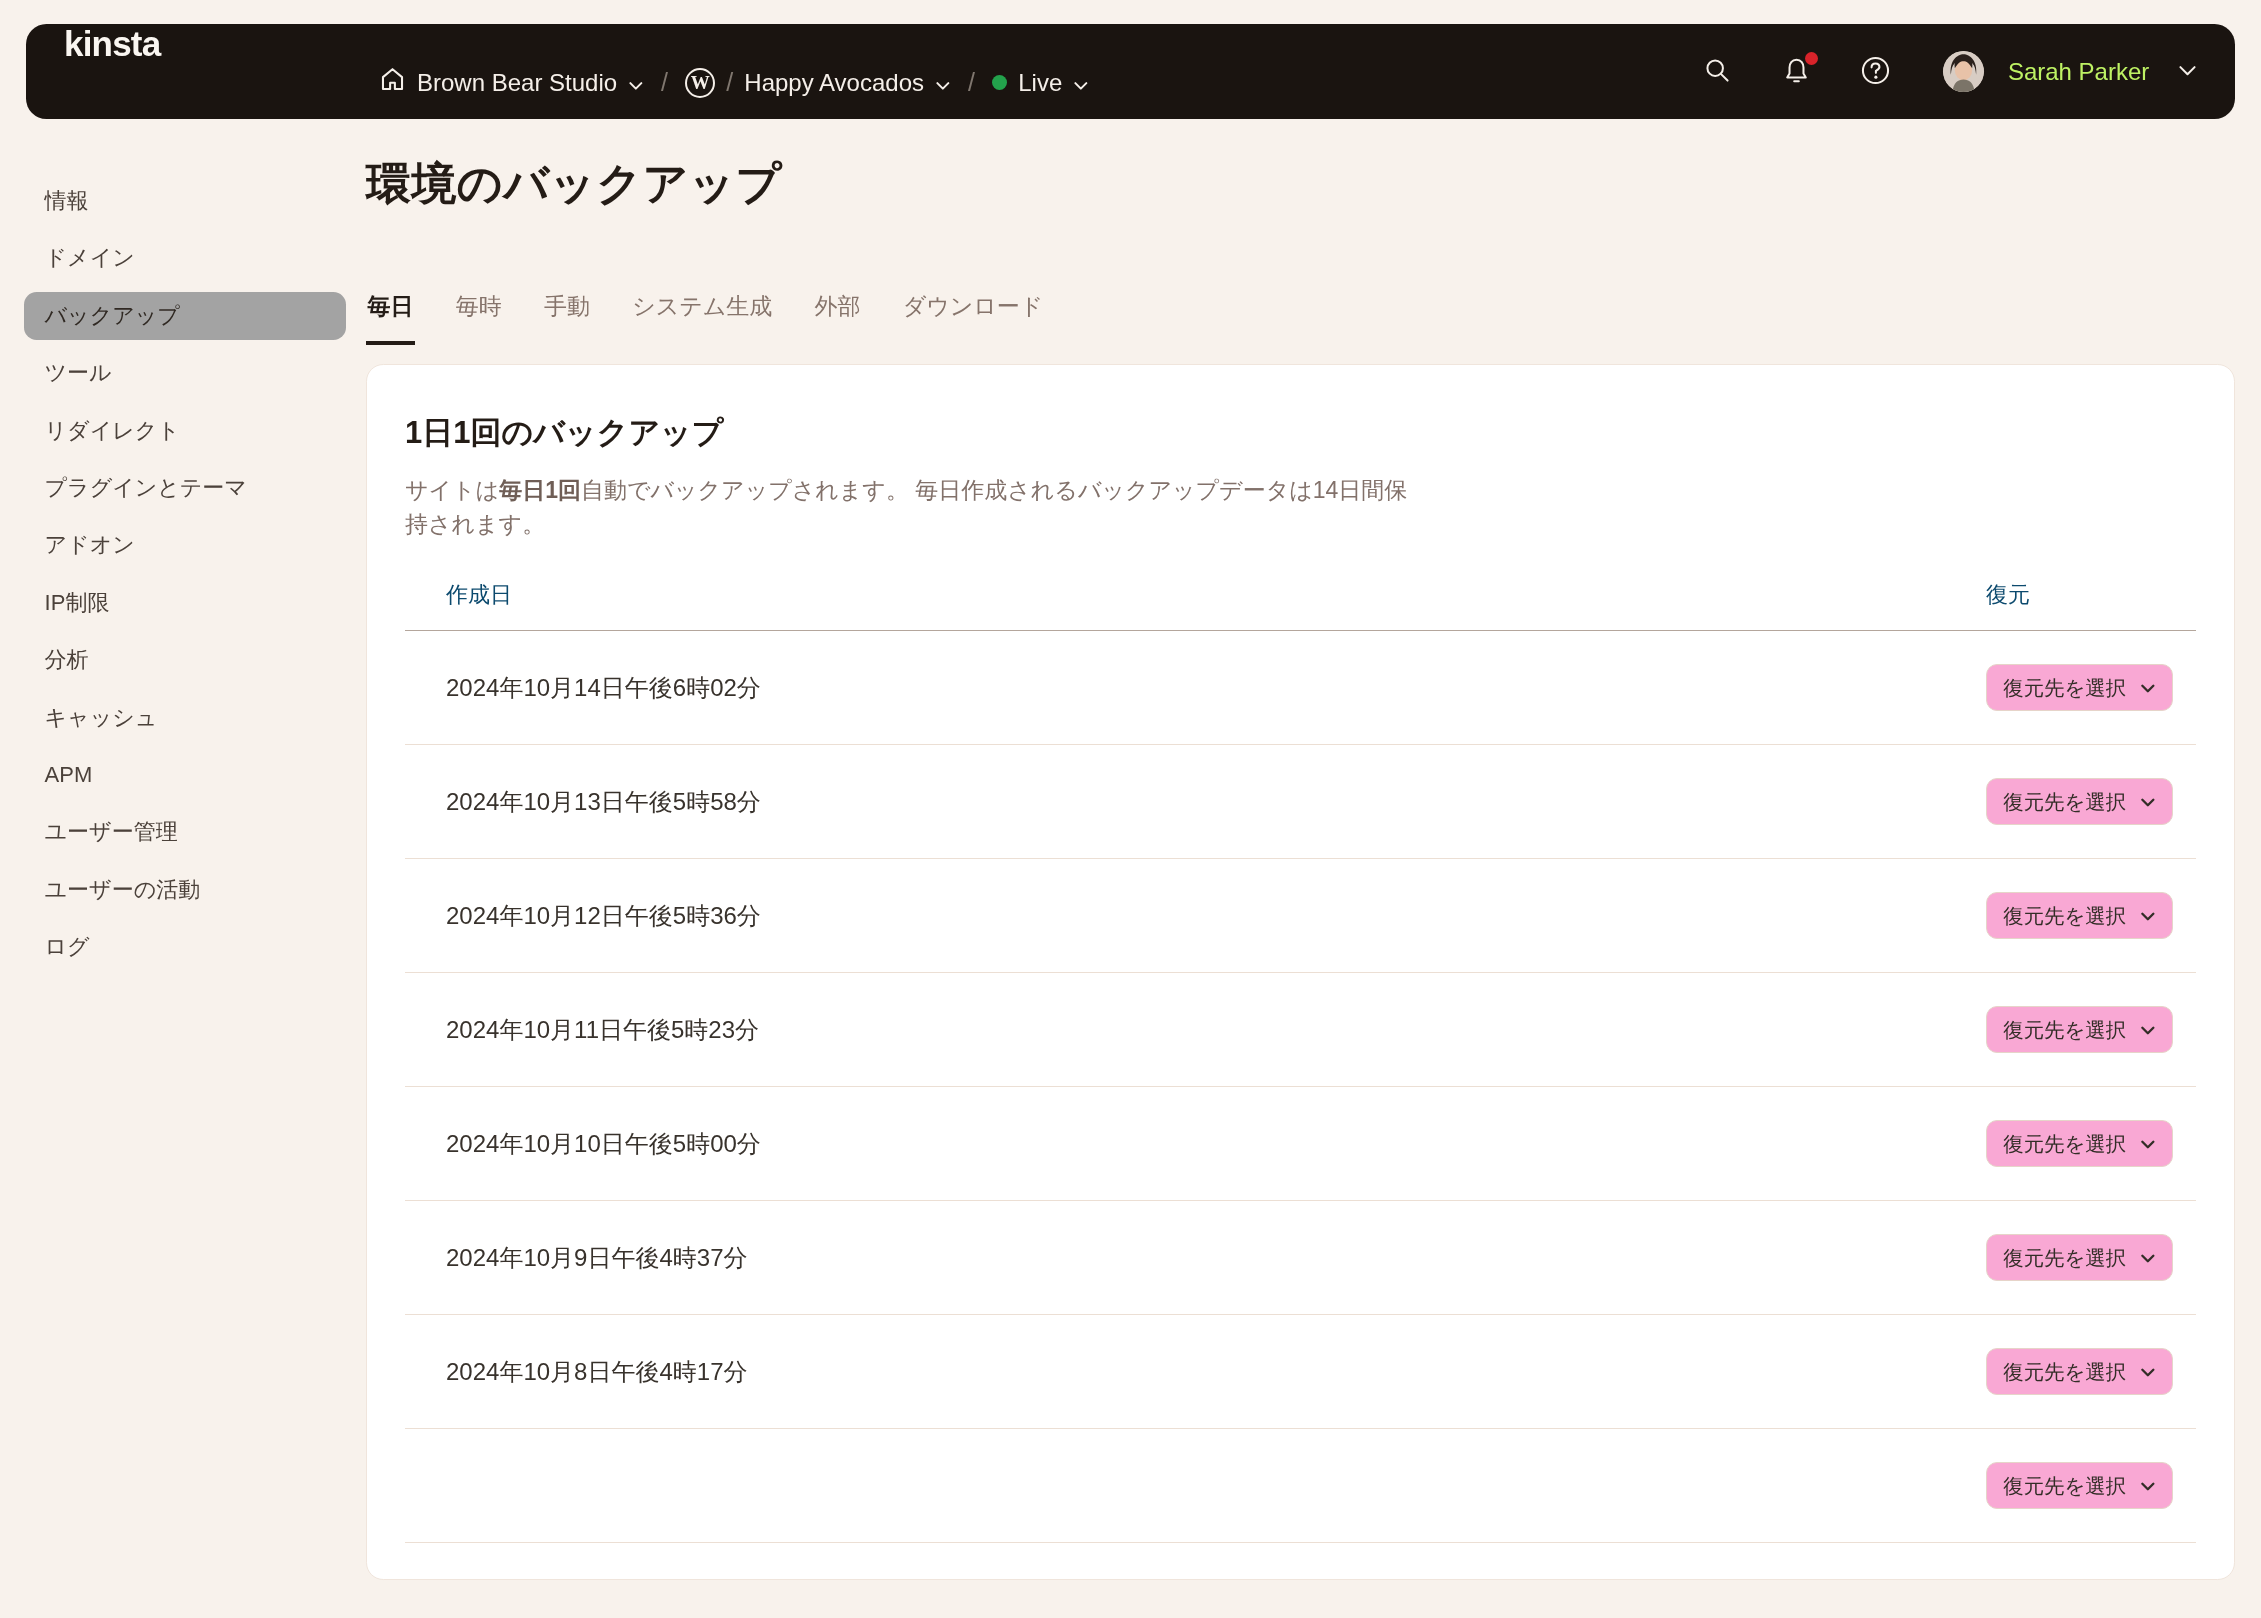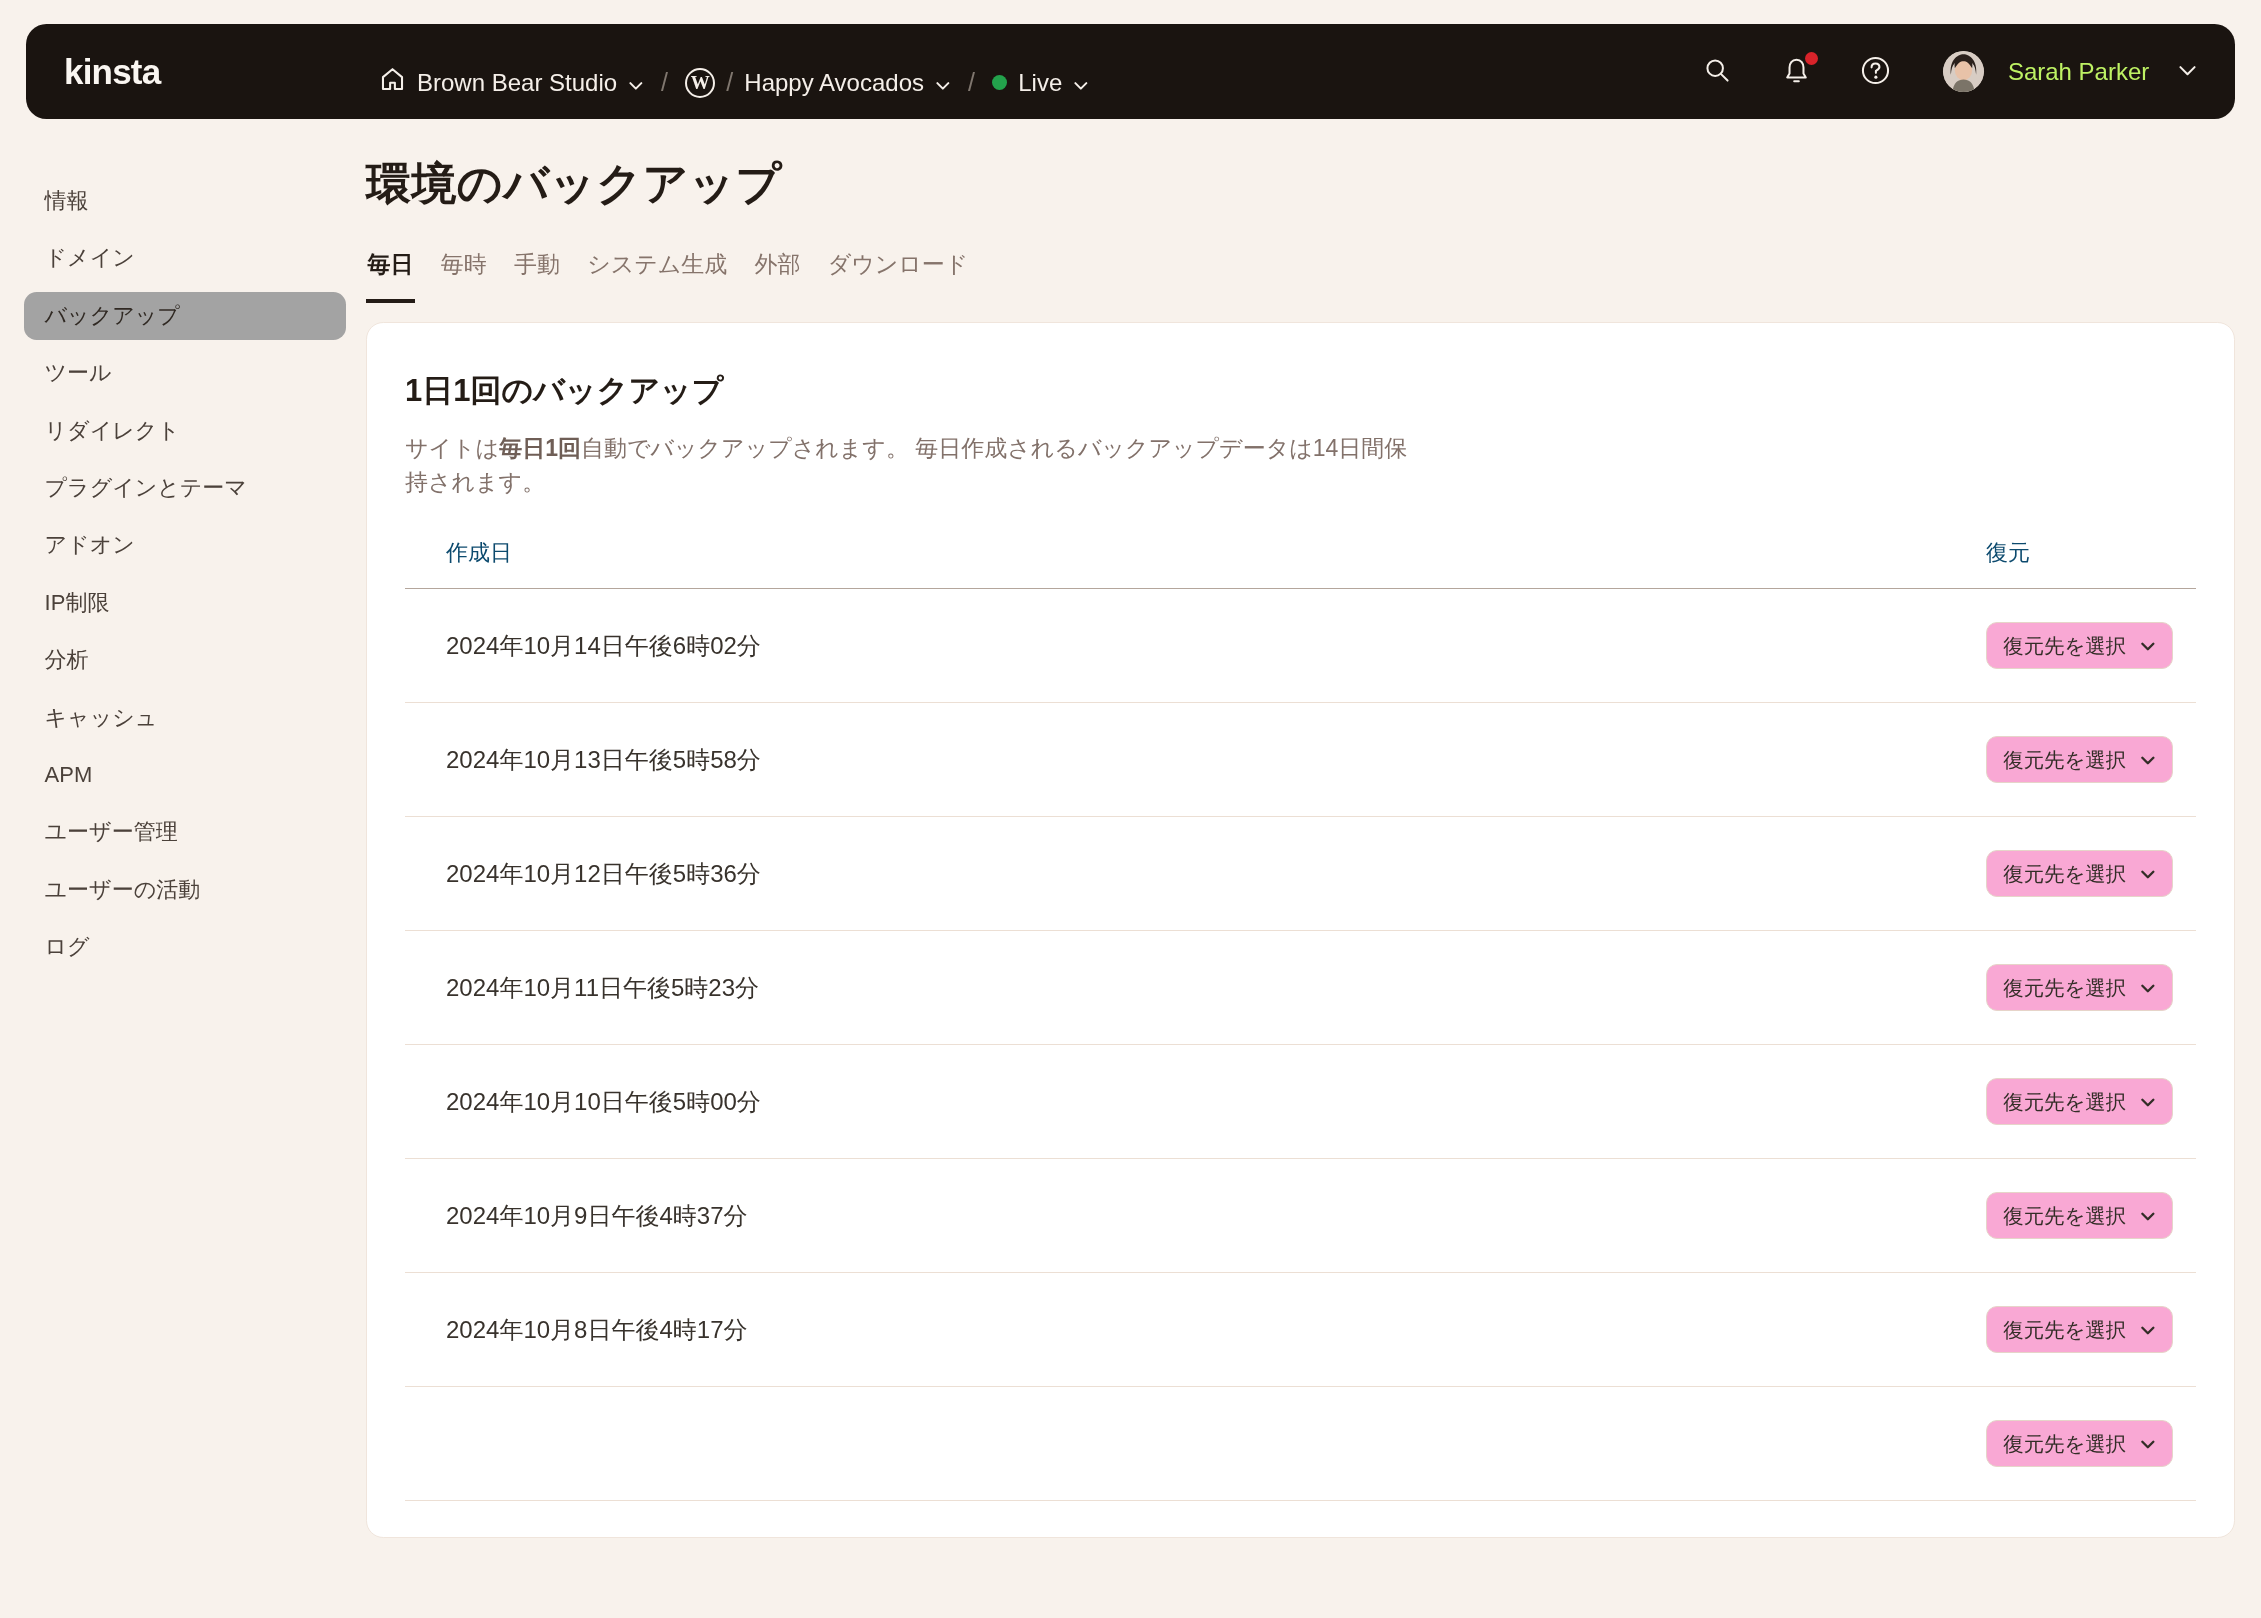"kinsta" .topbar { align-items: center -> none }
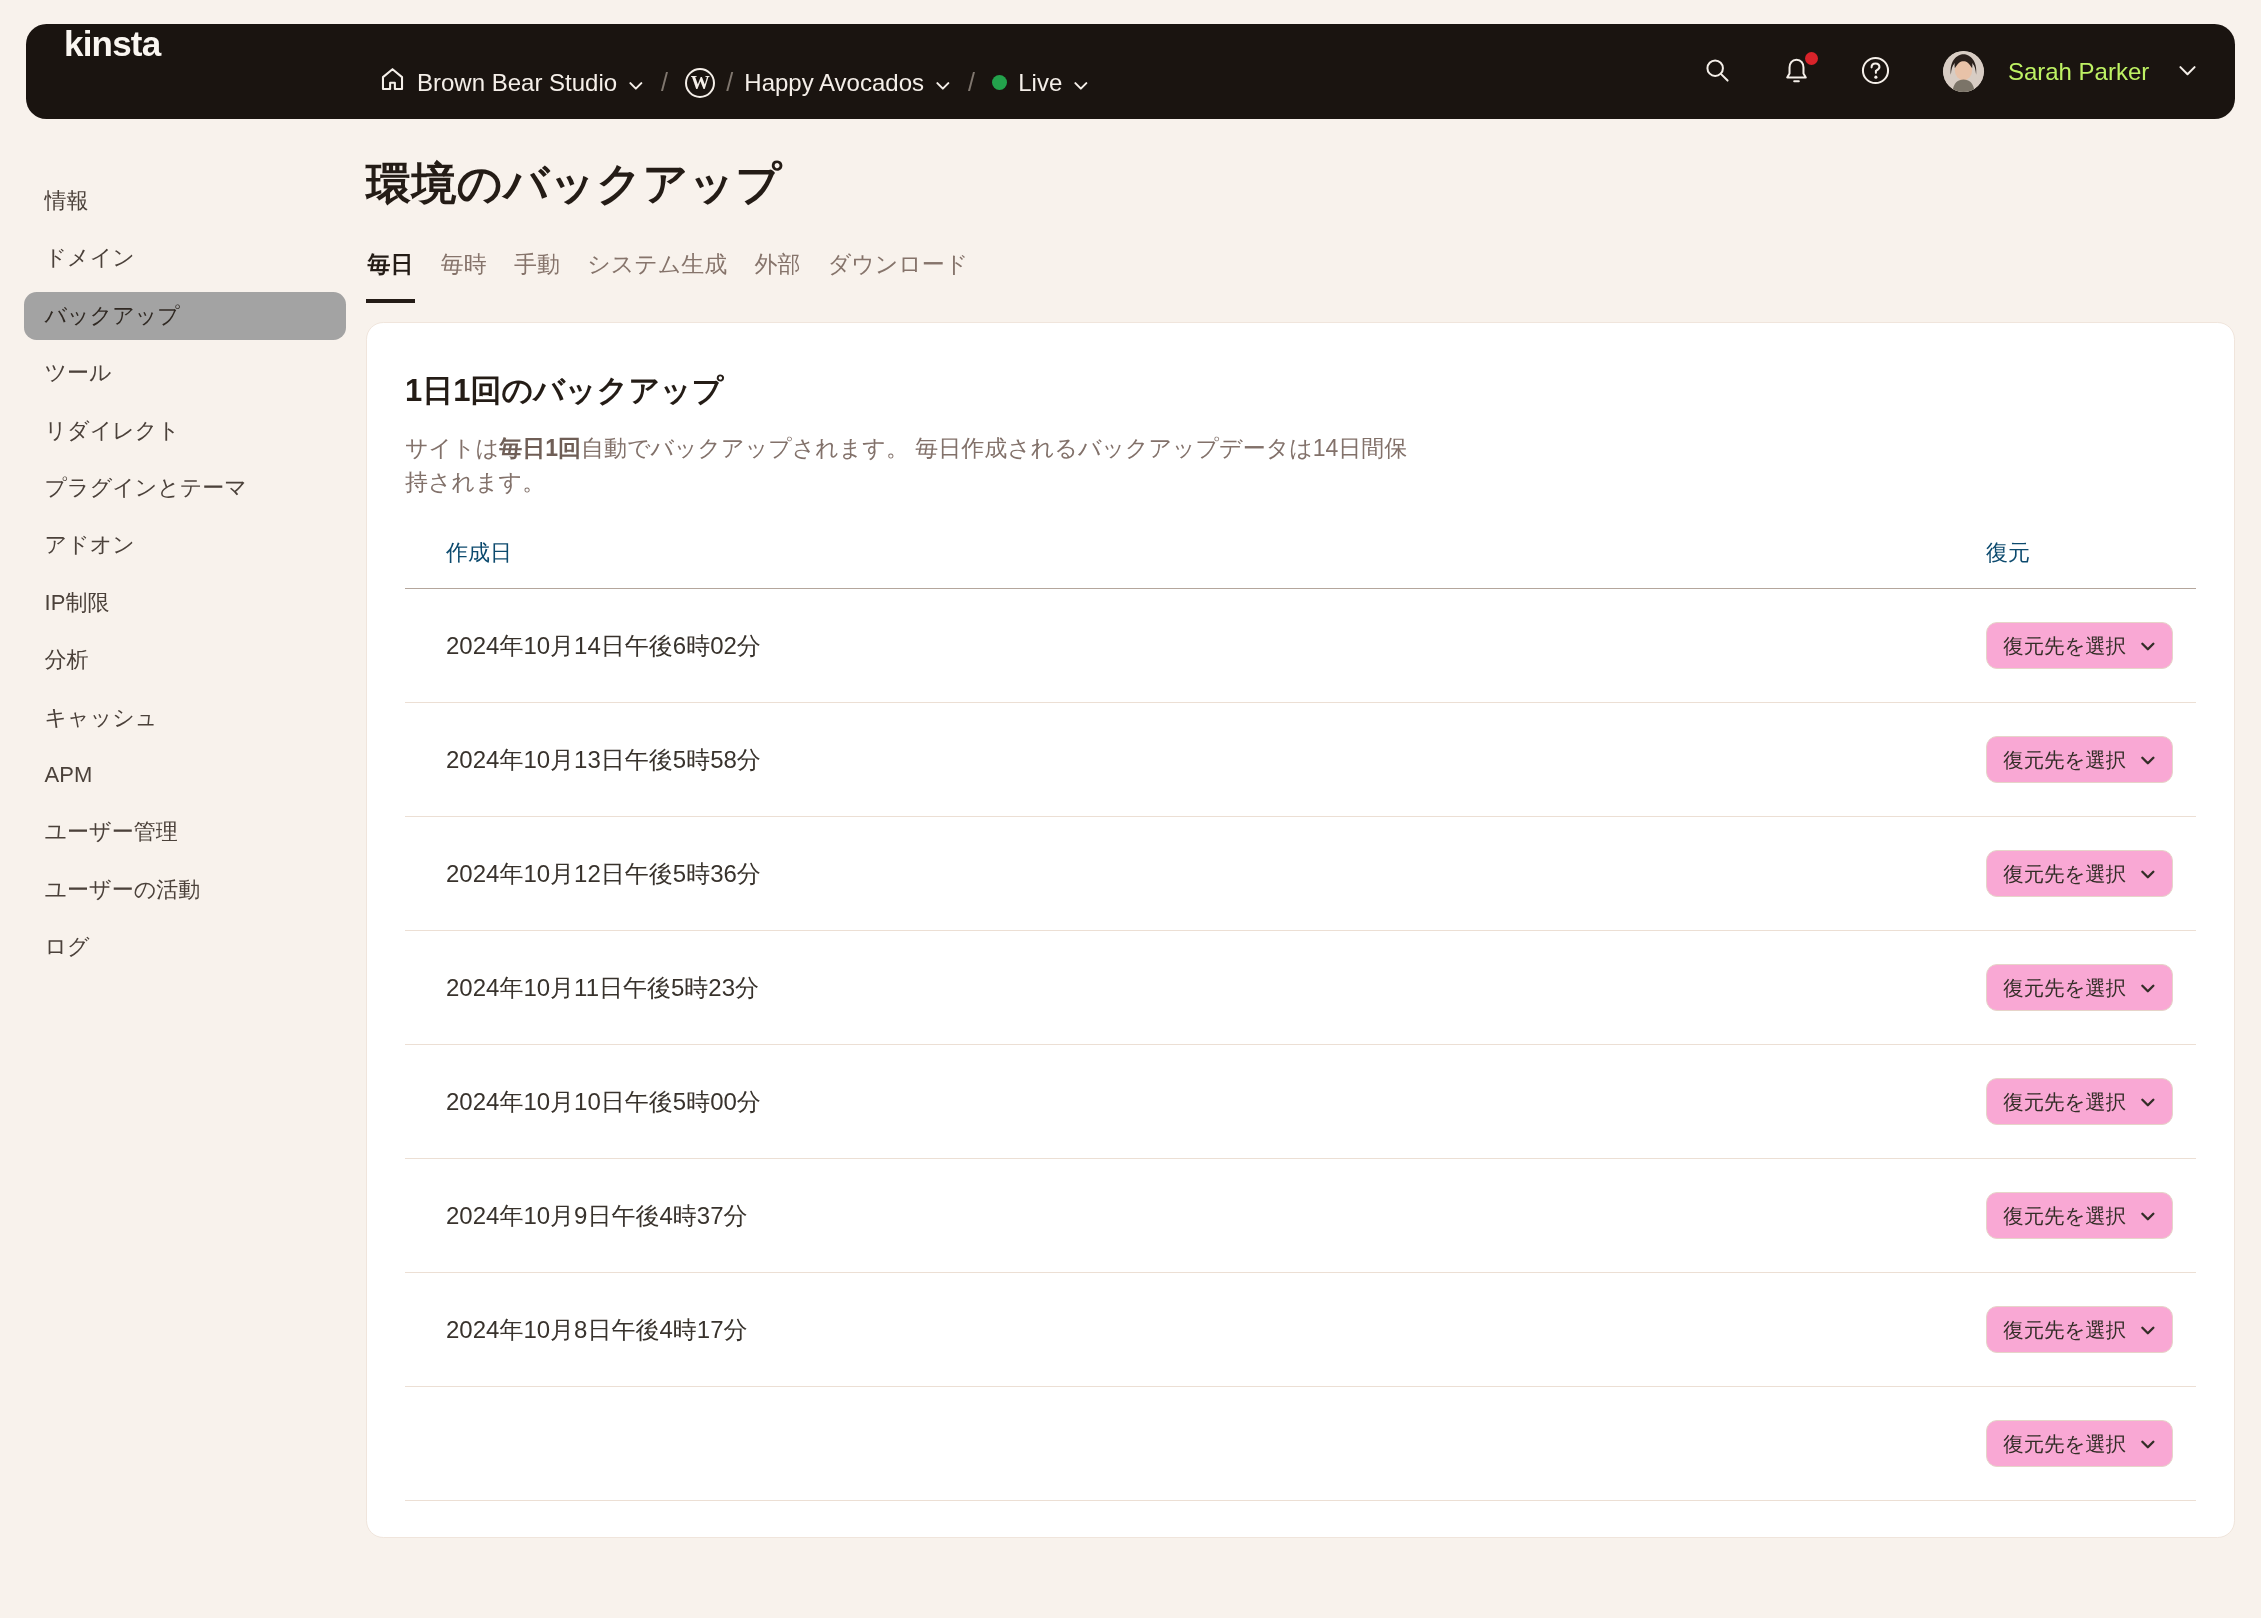"毎日" .tabs { gap: 24px -> 39px; margin-top: 35px -> 77px }
